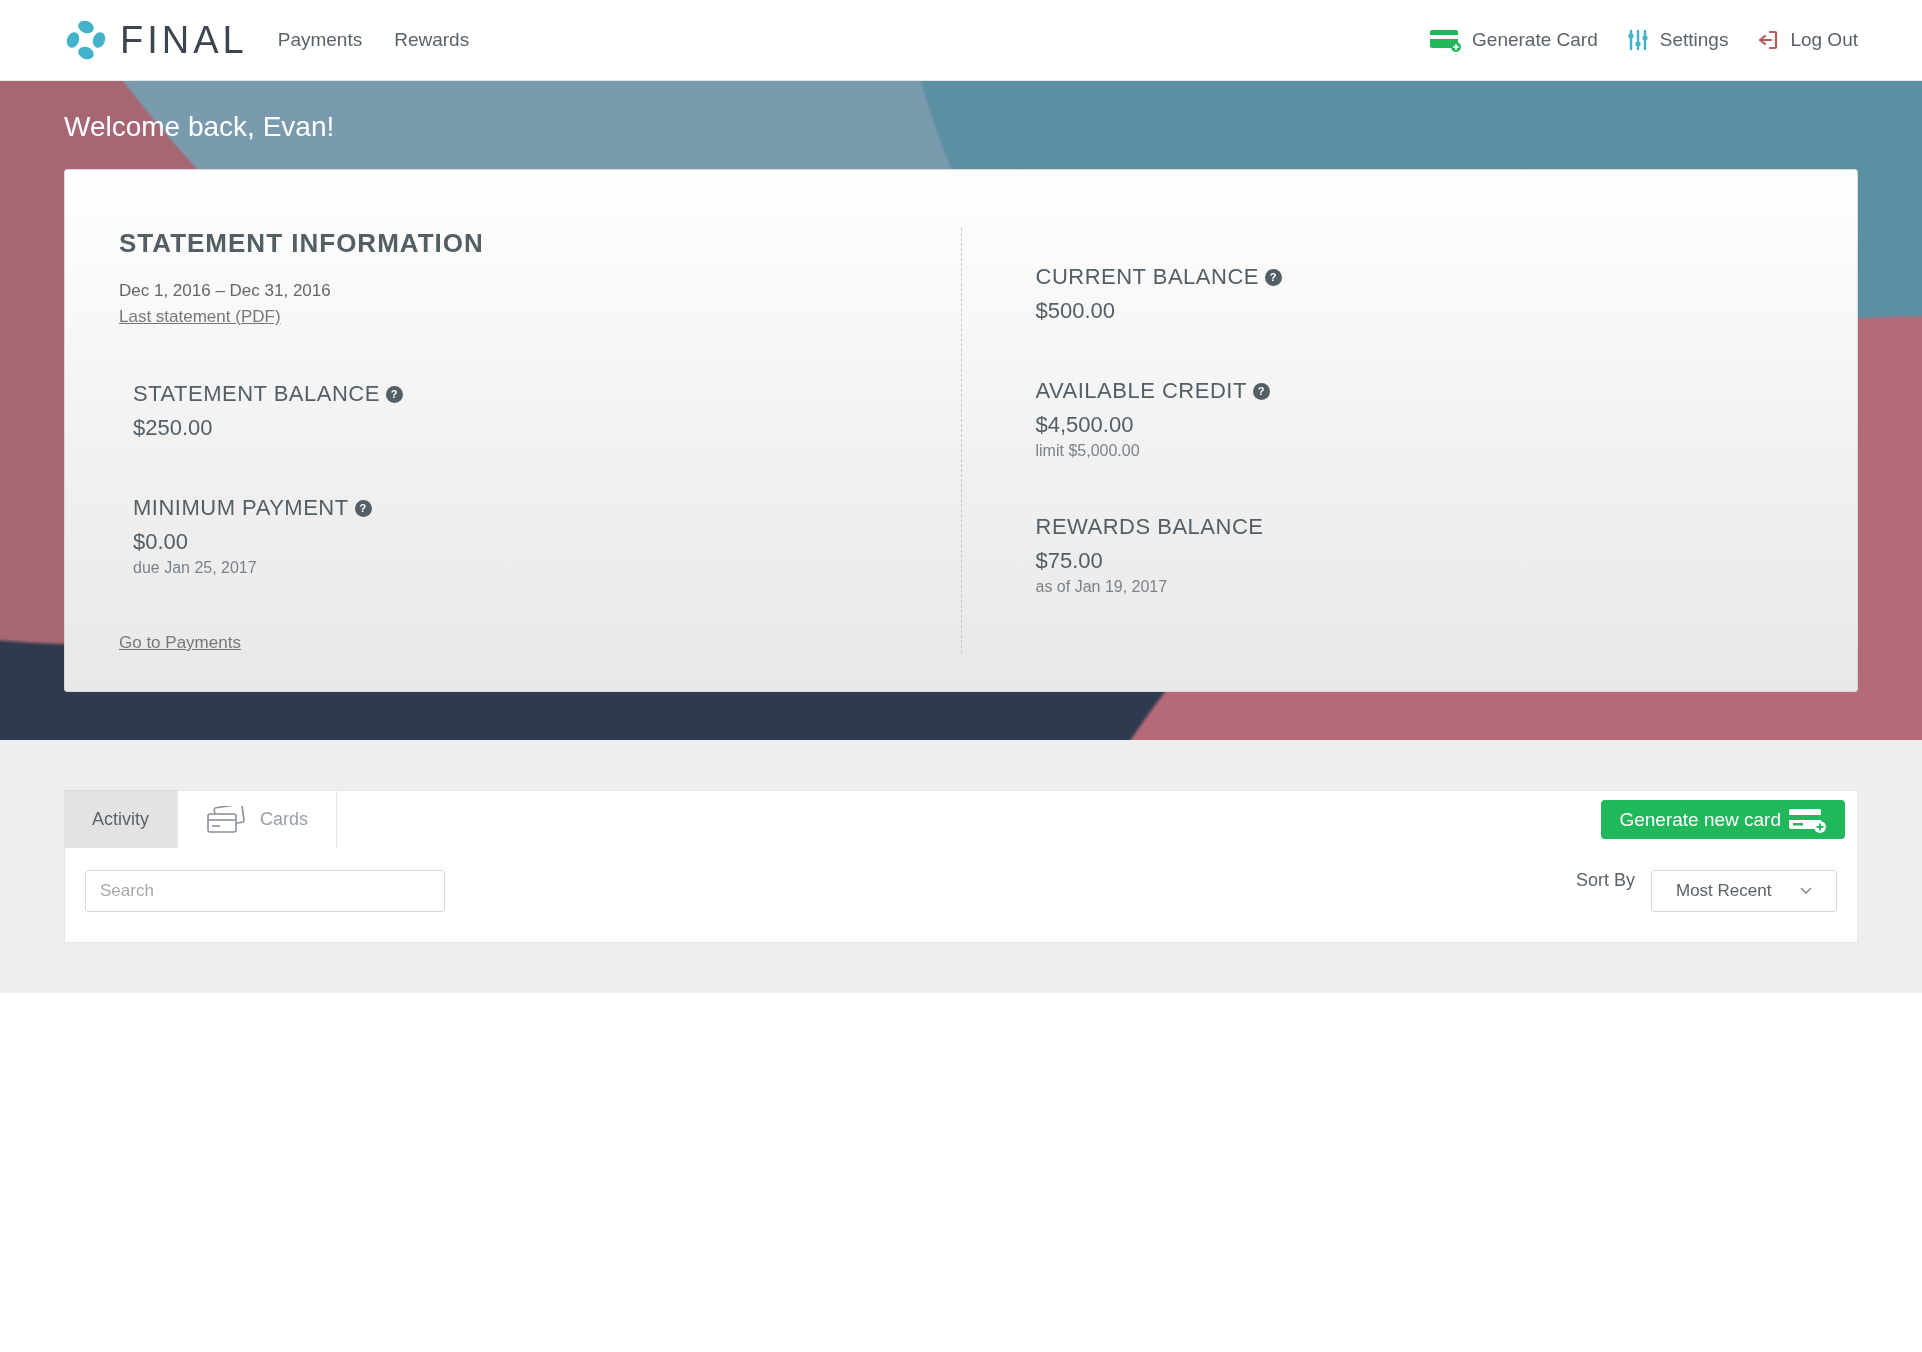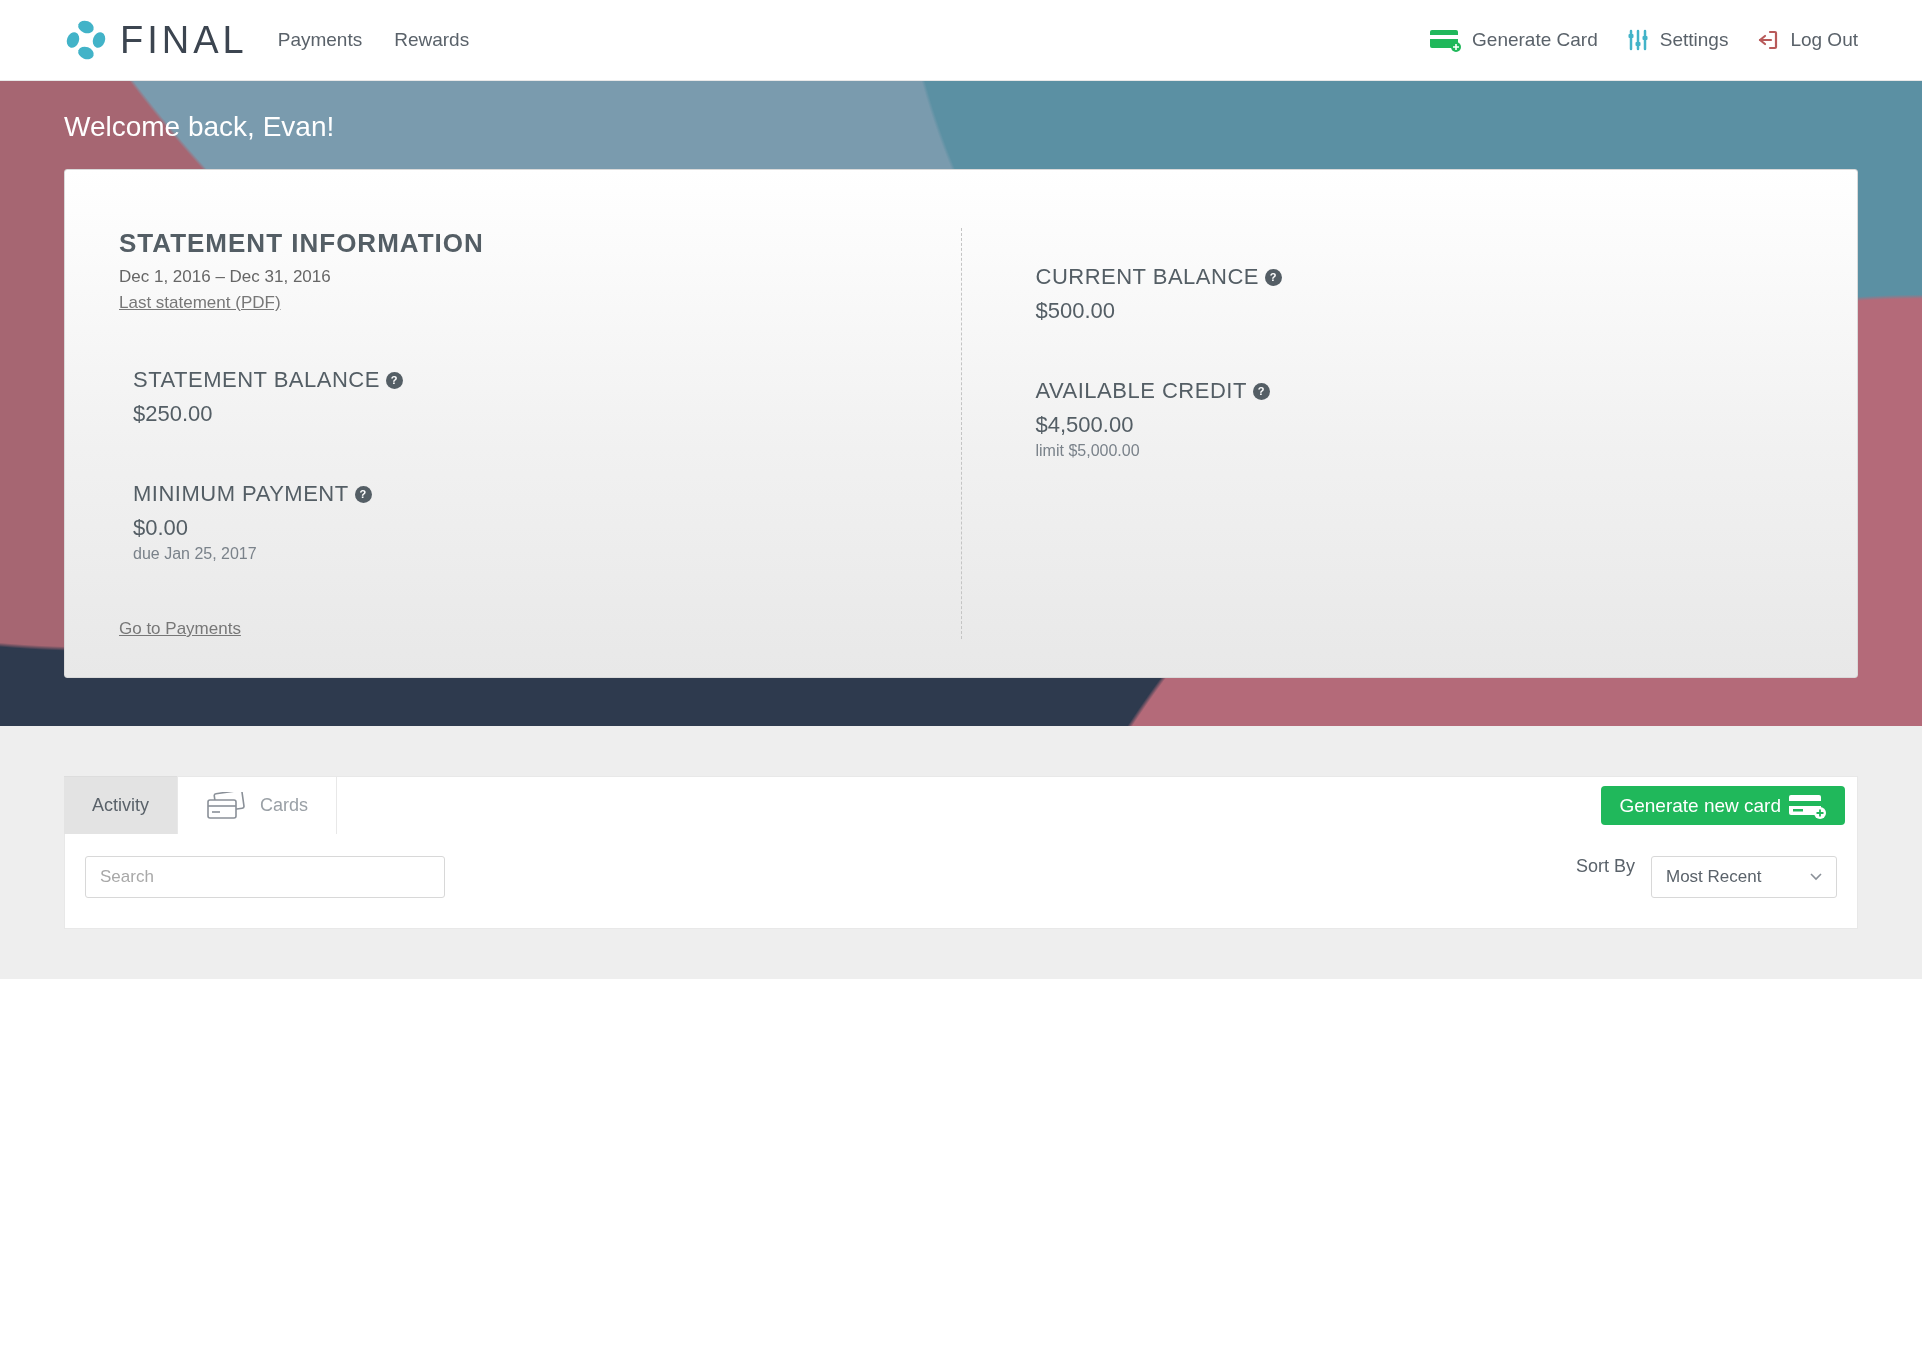"Dec 1, 2016 – Dec" .date-range { margin-top: 8px -> 22px }
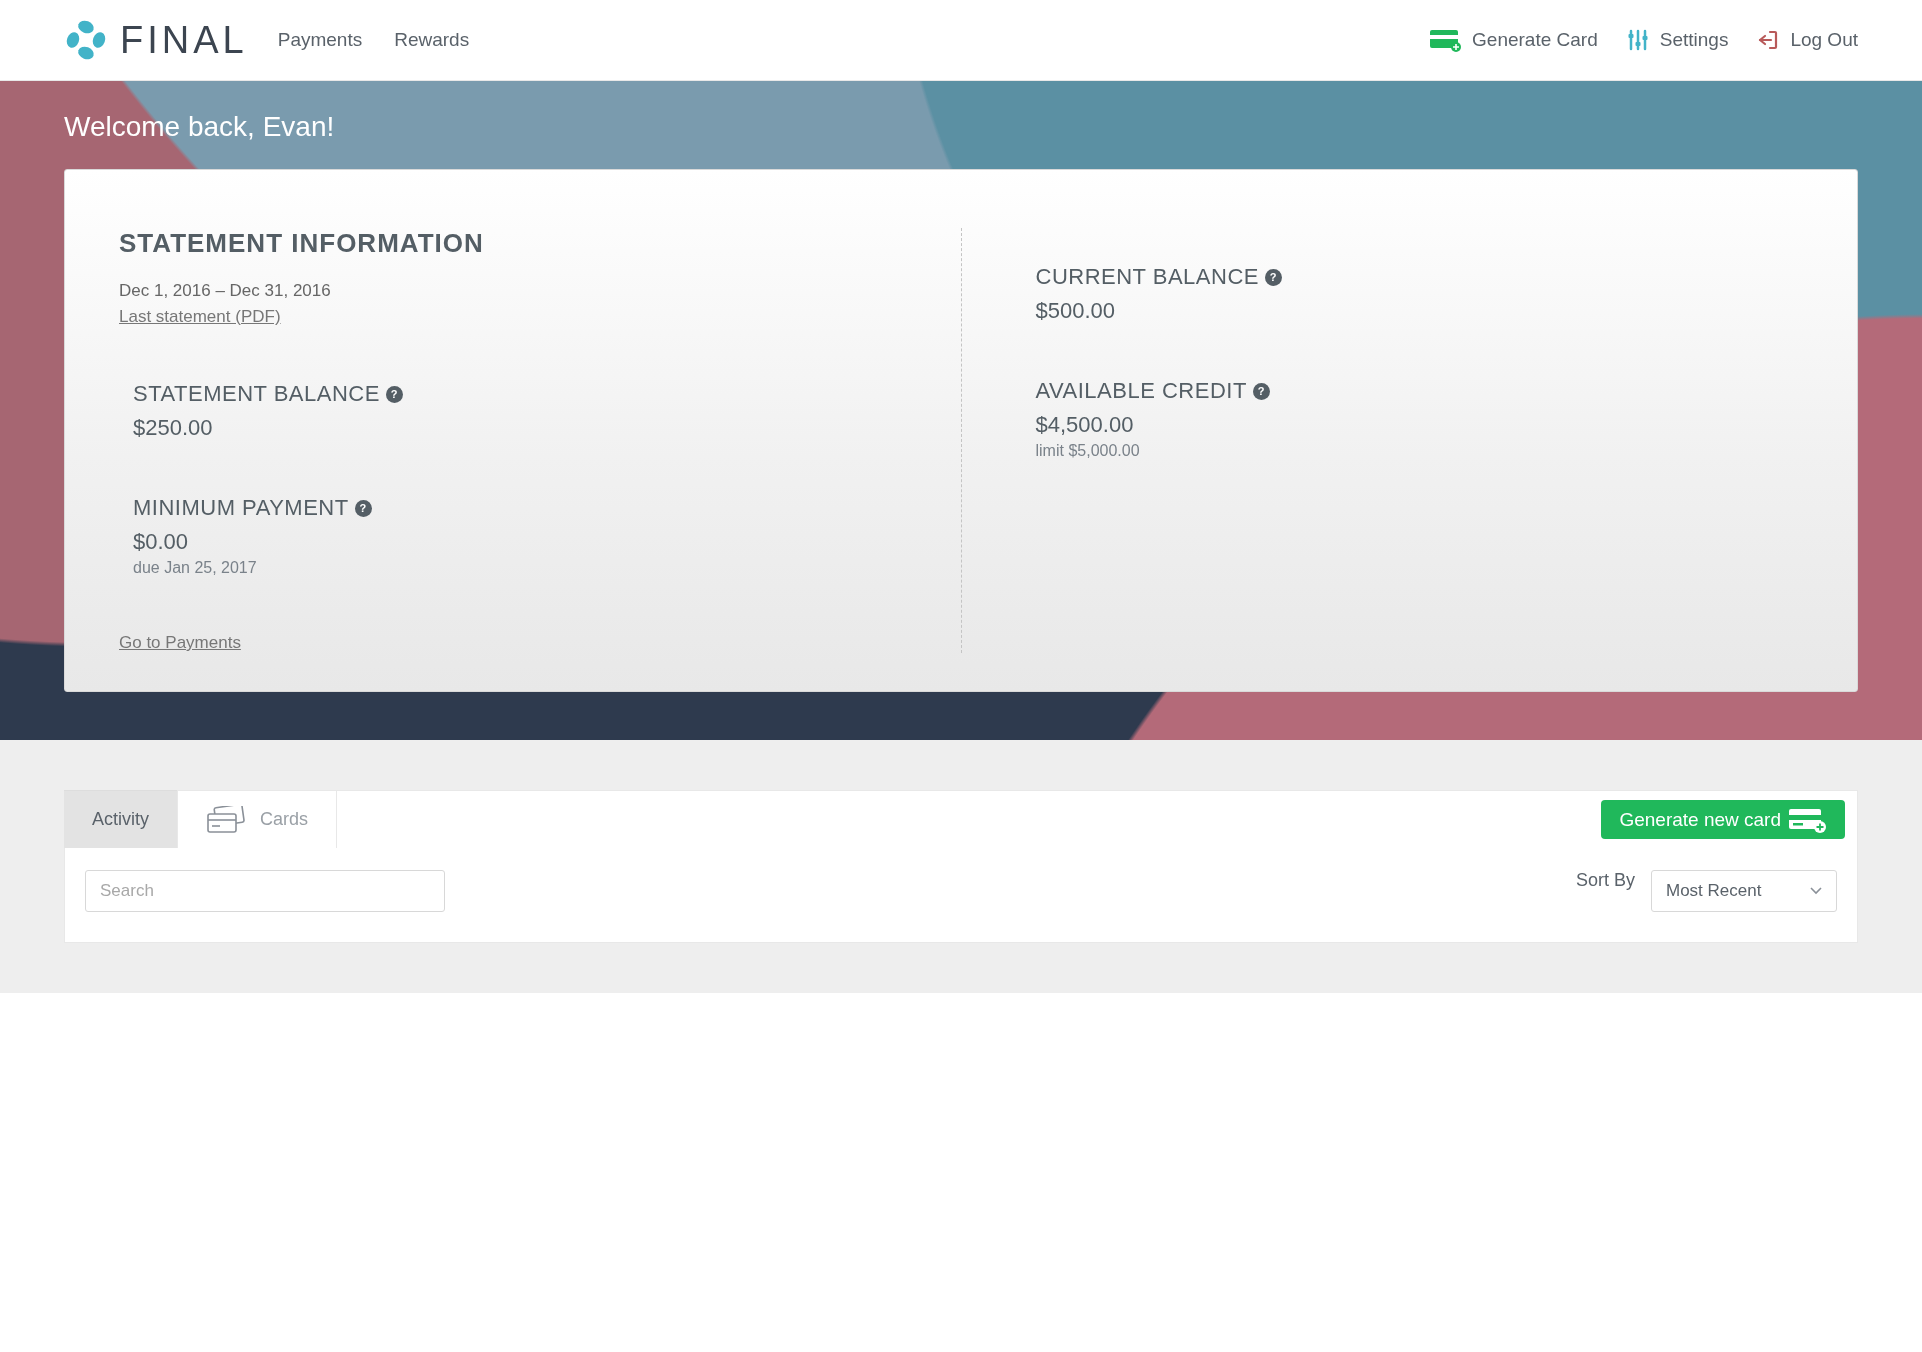"REWARDS BALANCE" div.kv-row { html: none -> <div> <div> <span>REWARDS BALANCE</span> </div> <div></div> <div> <div>$75.00</div> <div>as of Jan 19, 2017</div> </div> </div> }
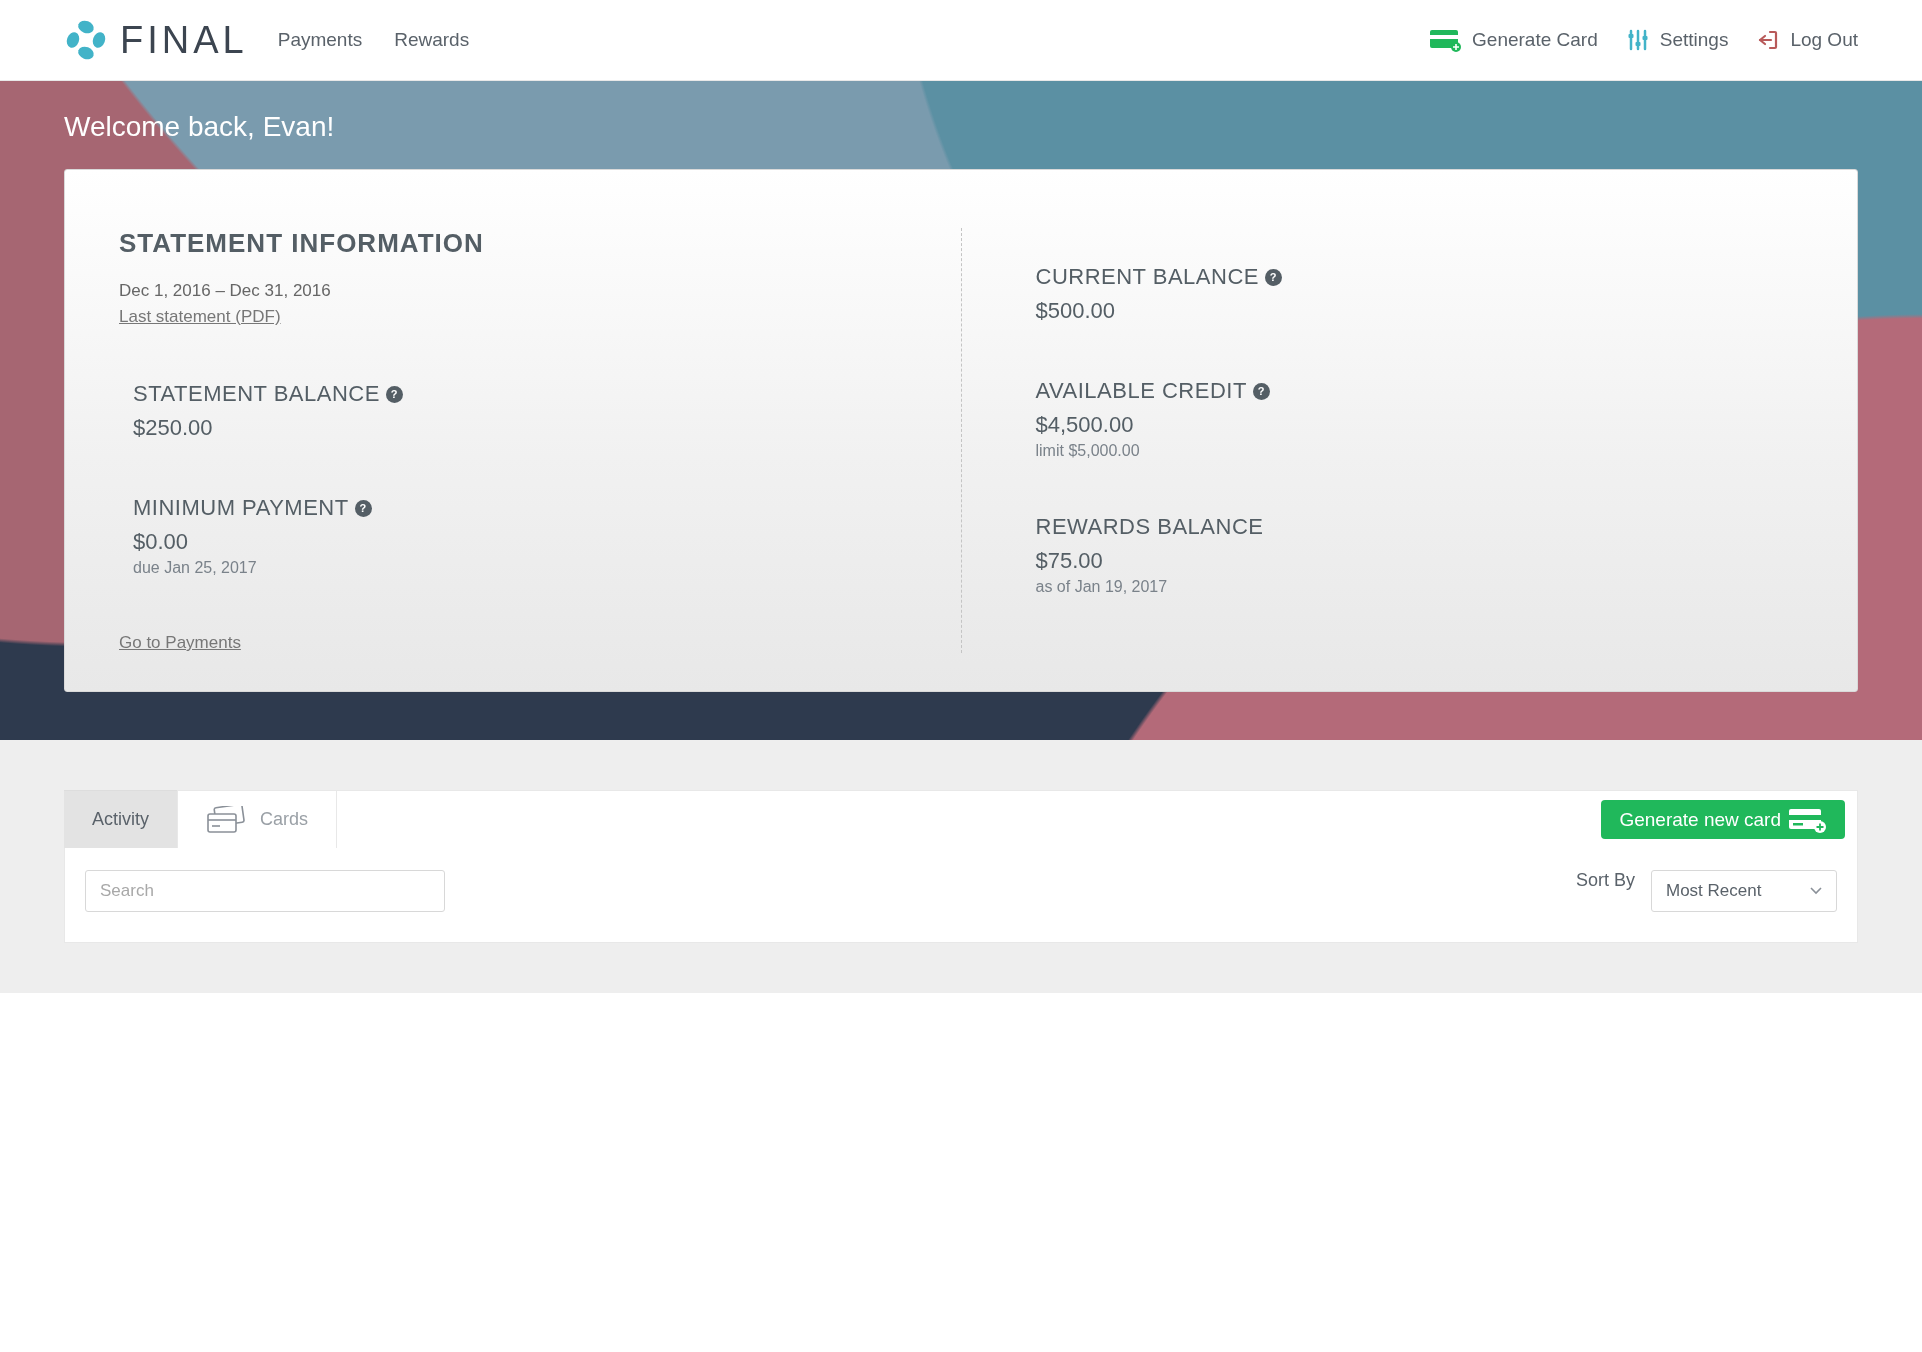"Most Recent" .sort-select { padding: 0 14px -> 0 24px }
